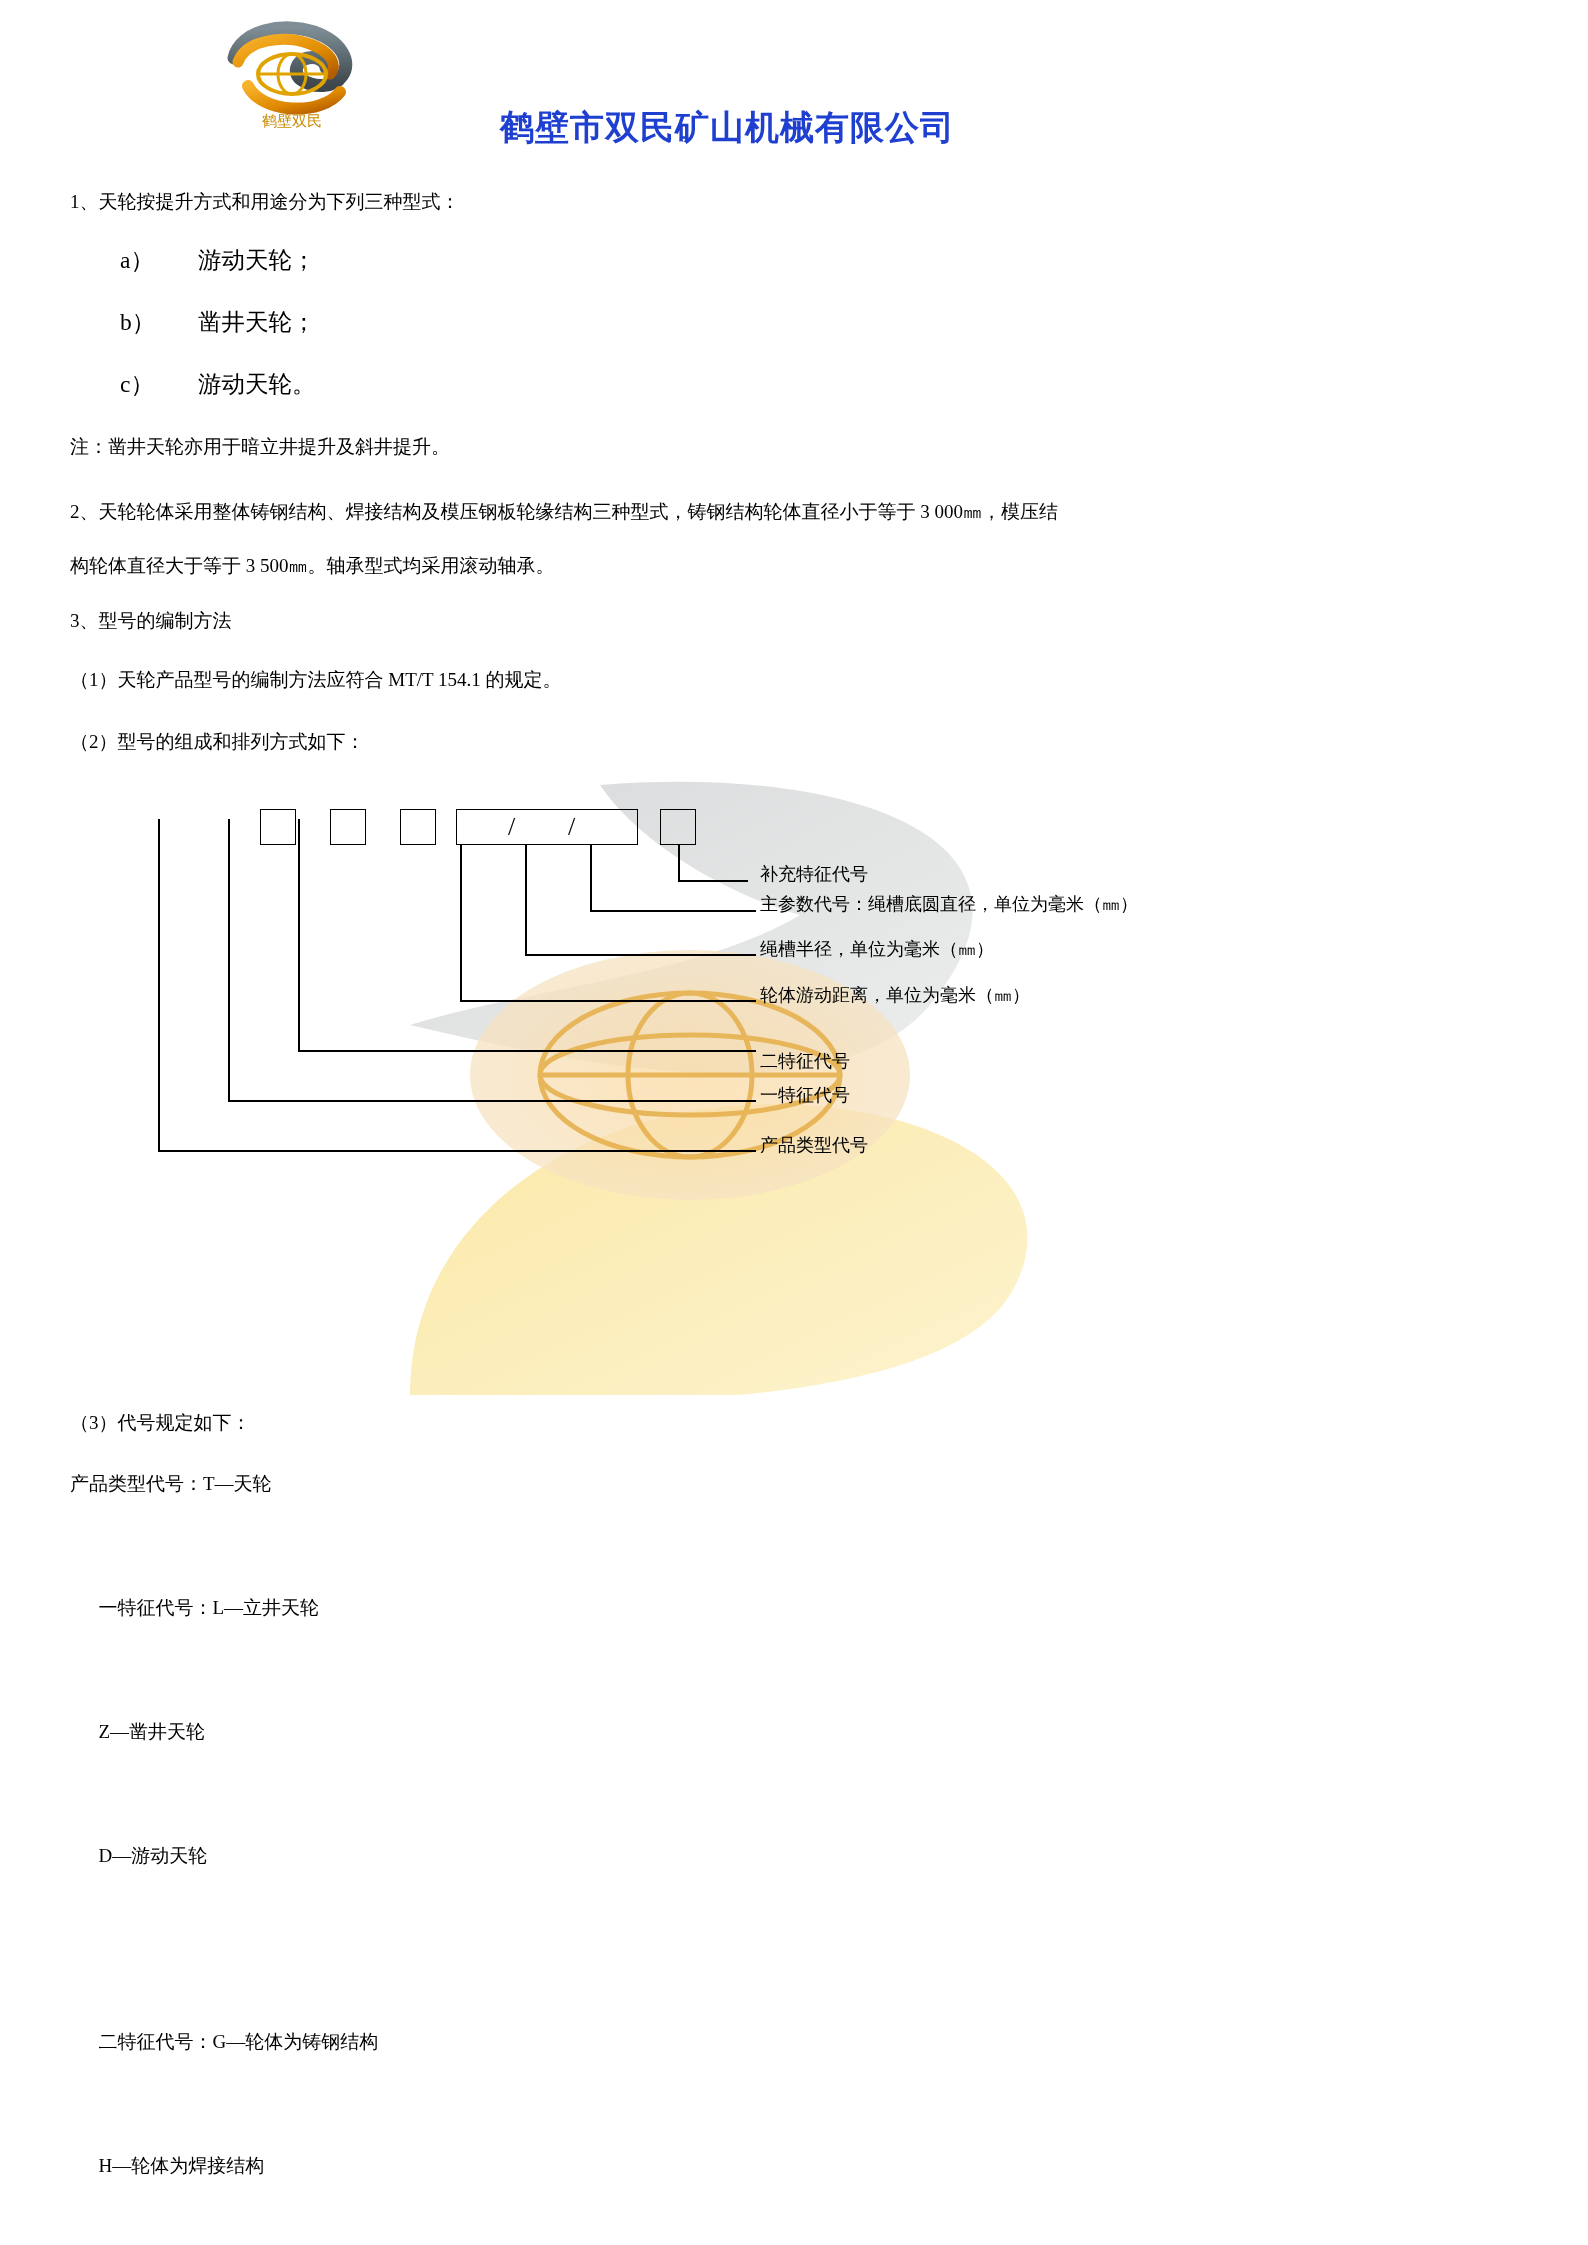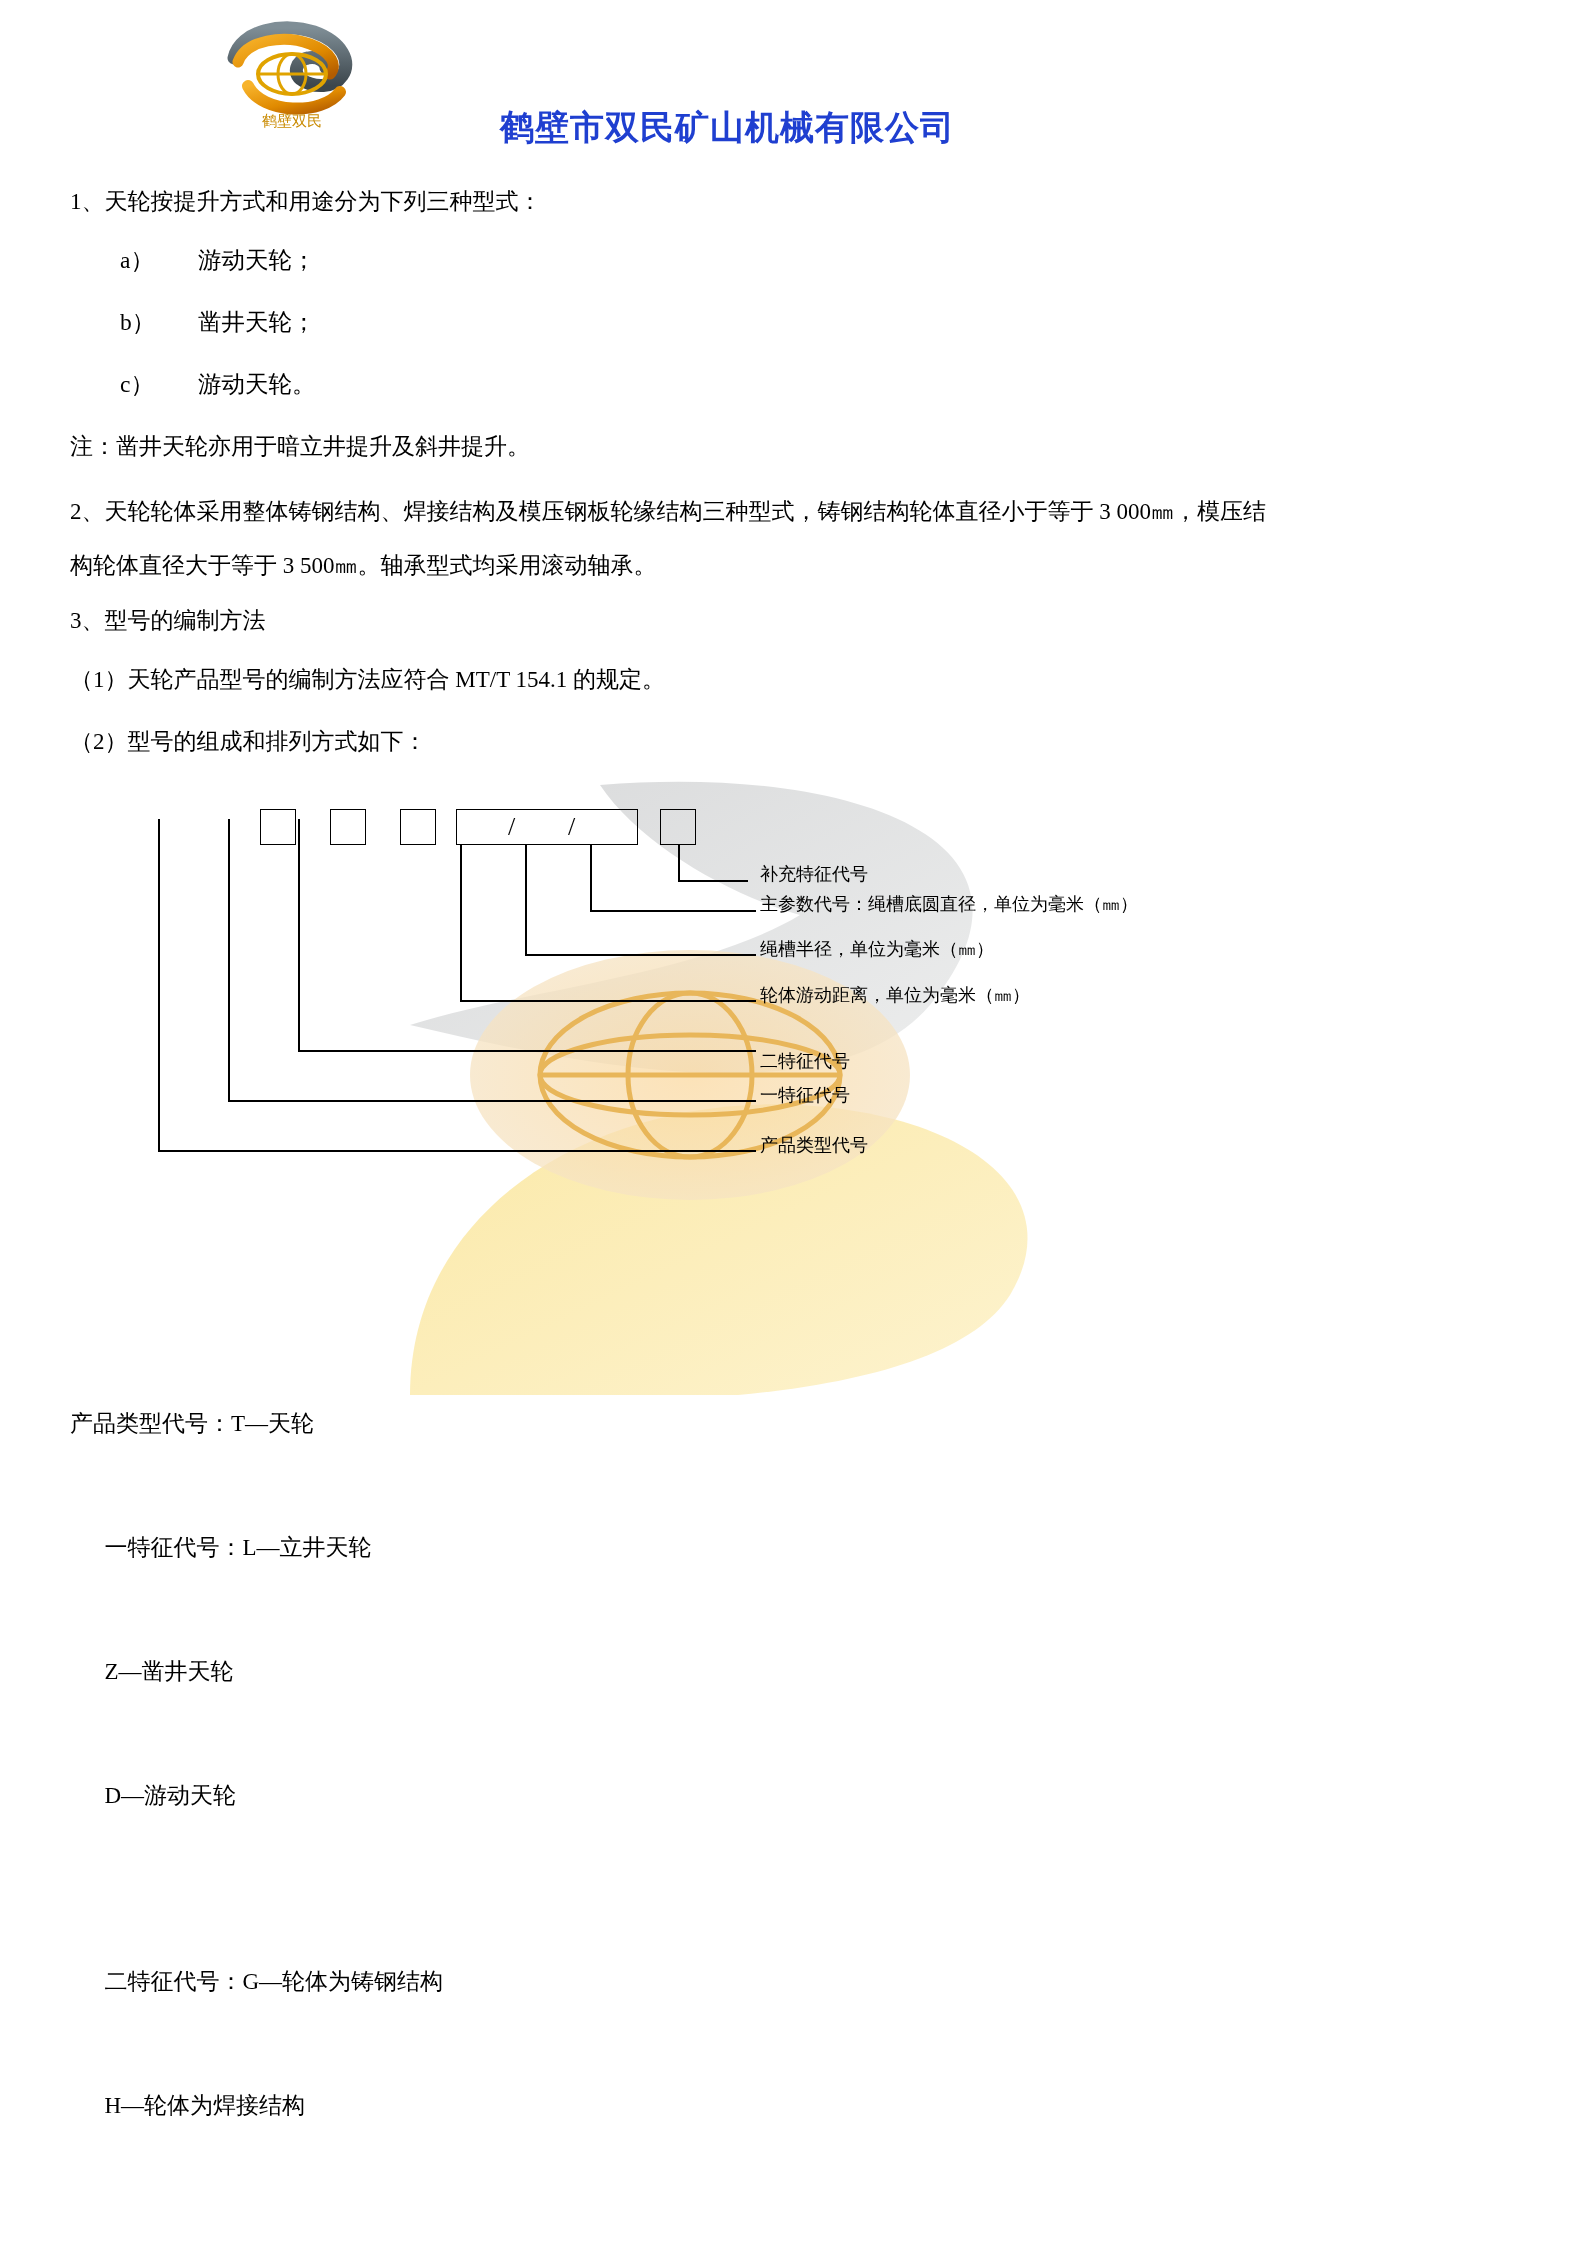"1、天轮按提升方式和用途分为下列三种型式：" p.para { font-size: 23px -> 19px }
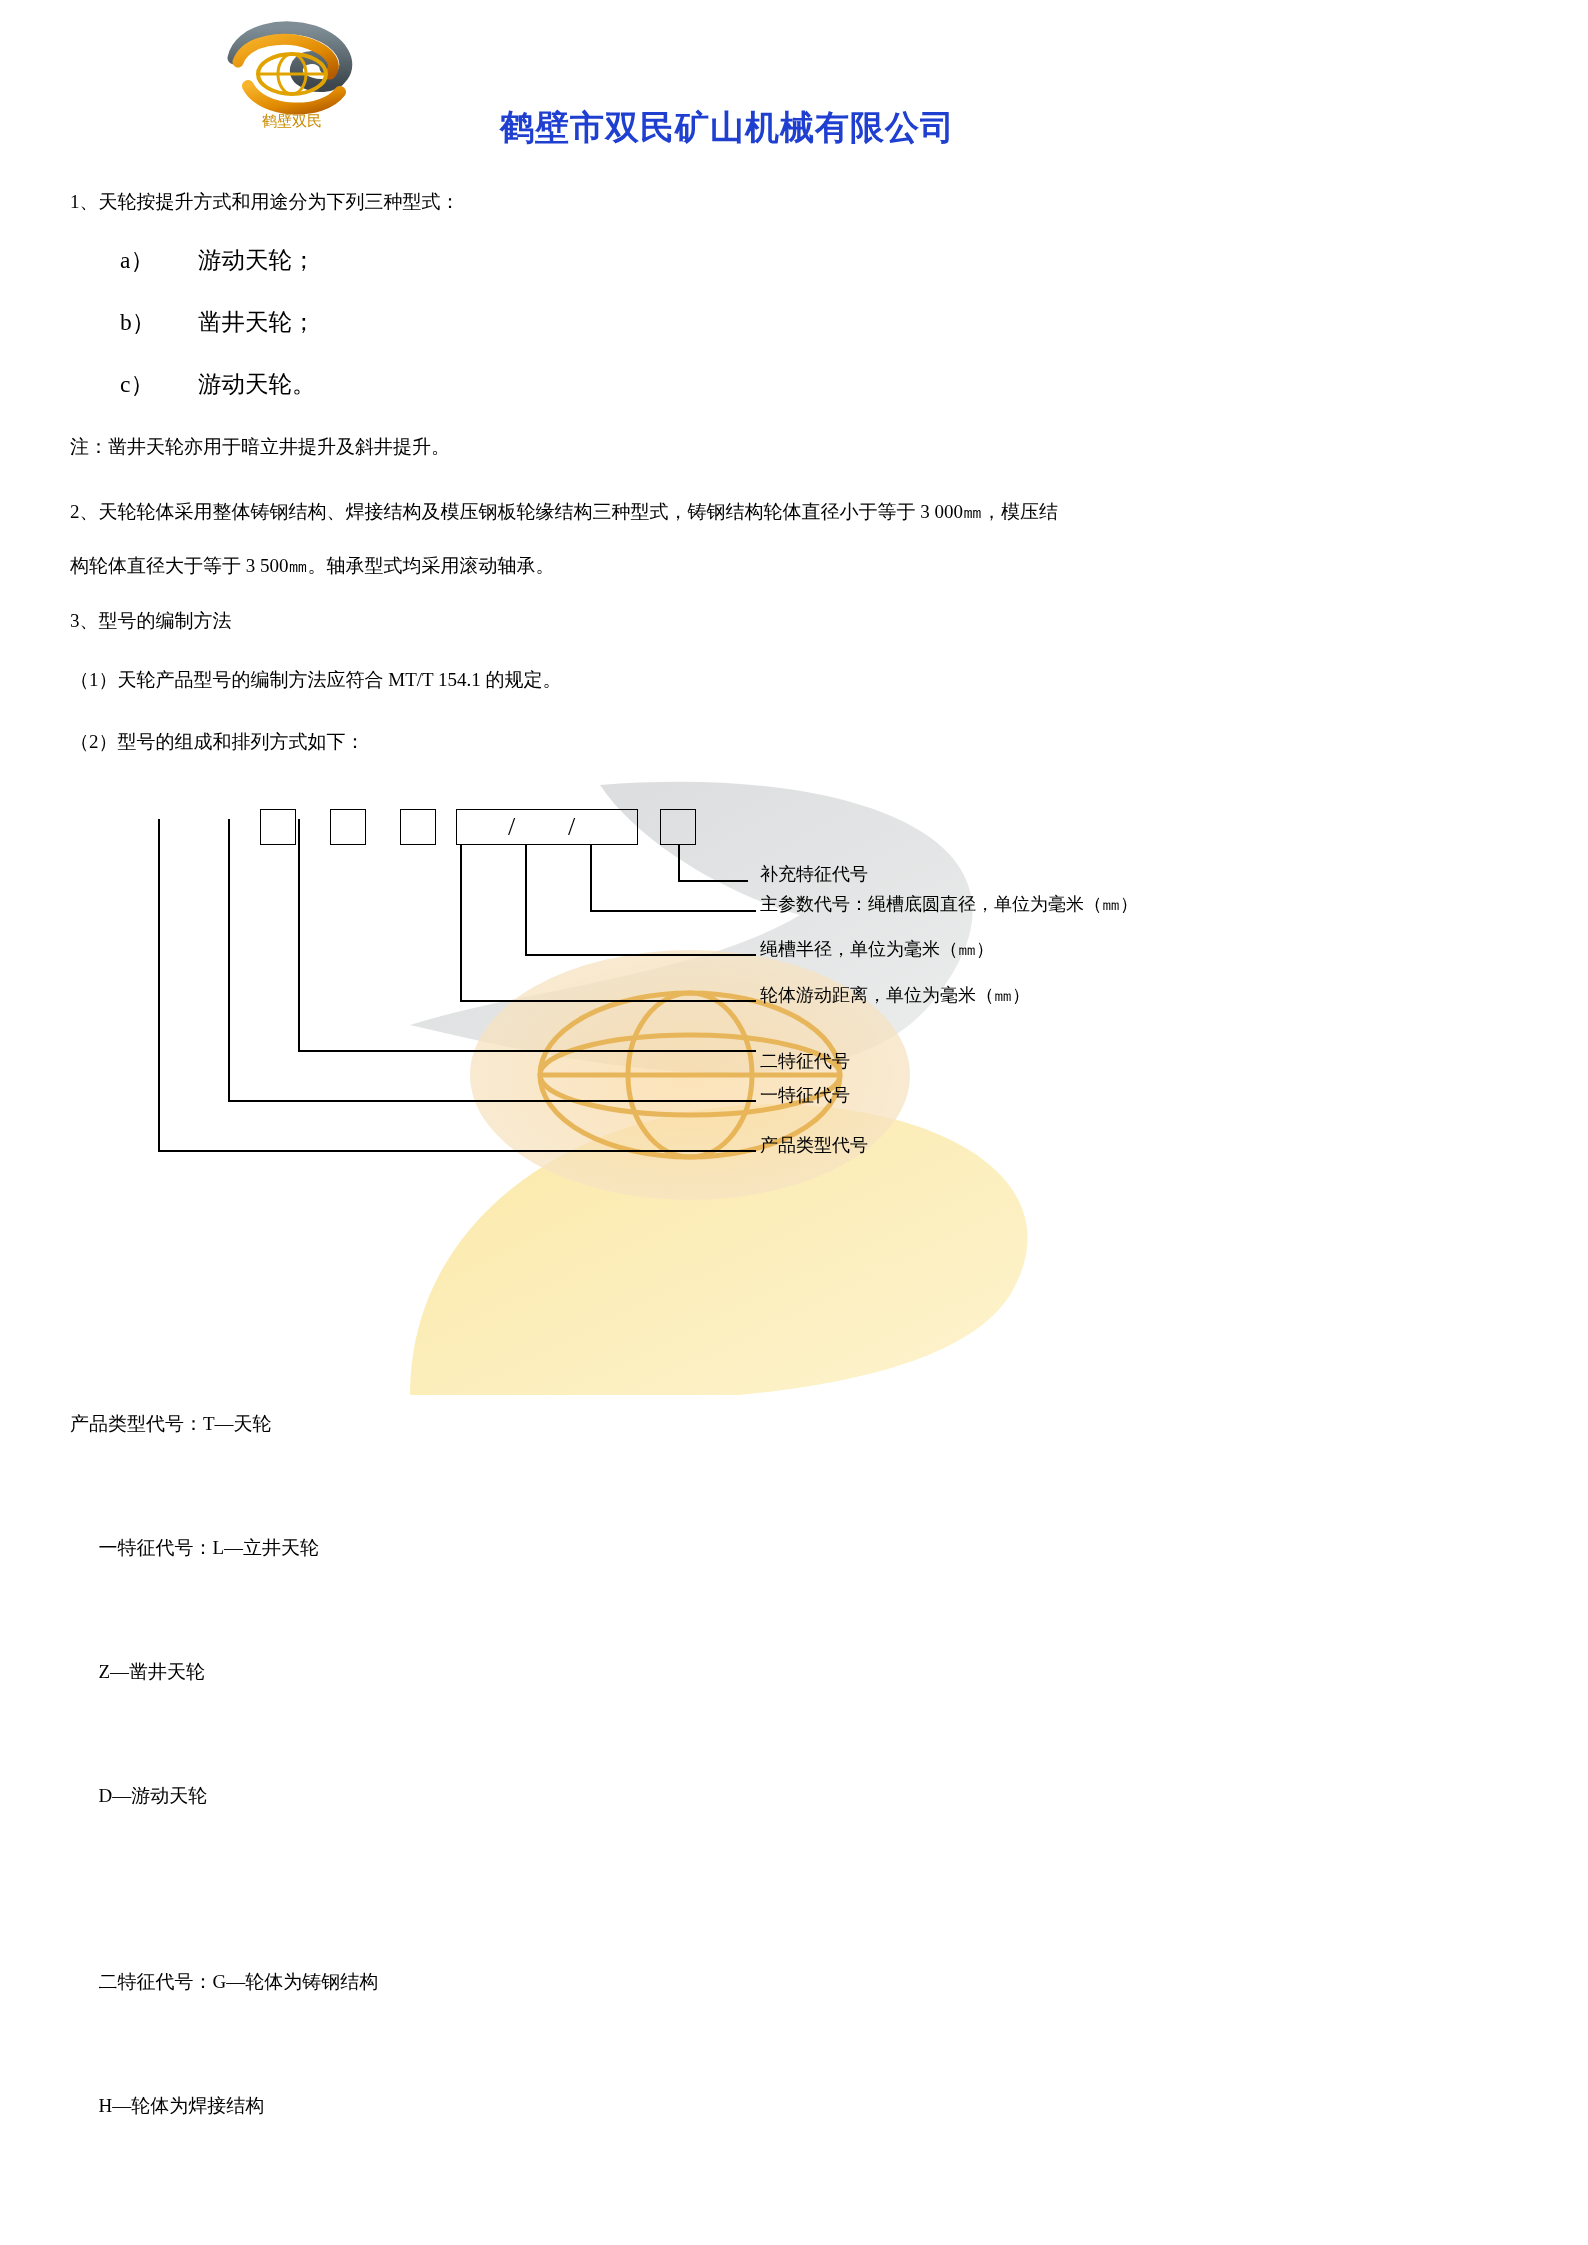"（3）代号规定如下：" p.para { html: none -> <p>（3）代号规定如下：</p> }
